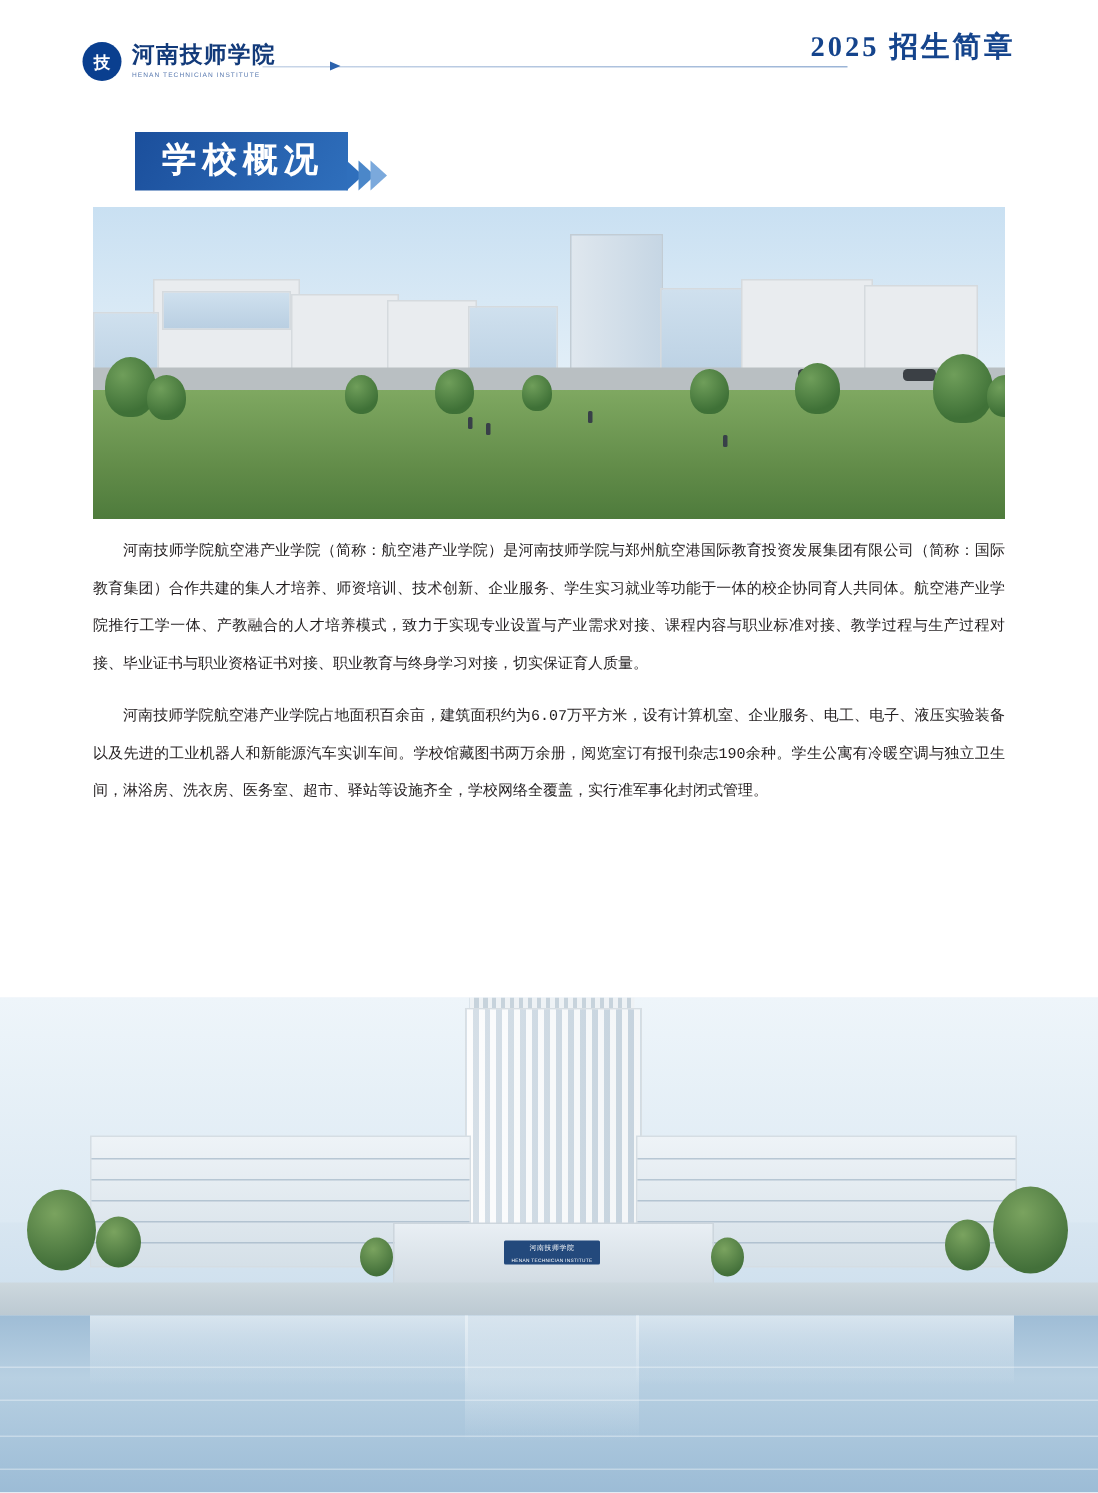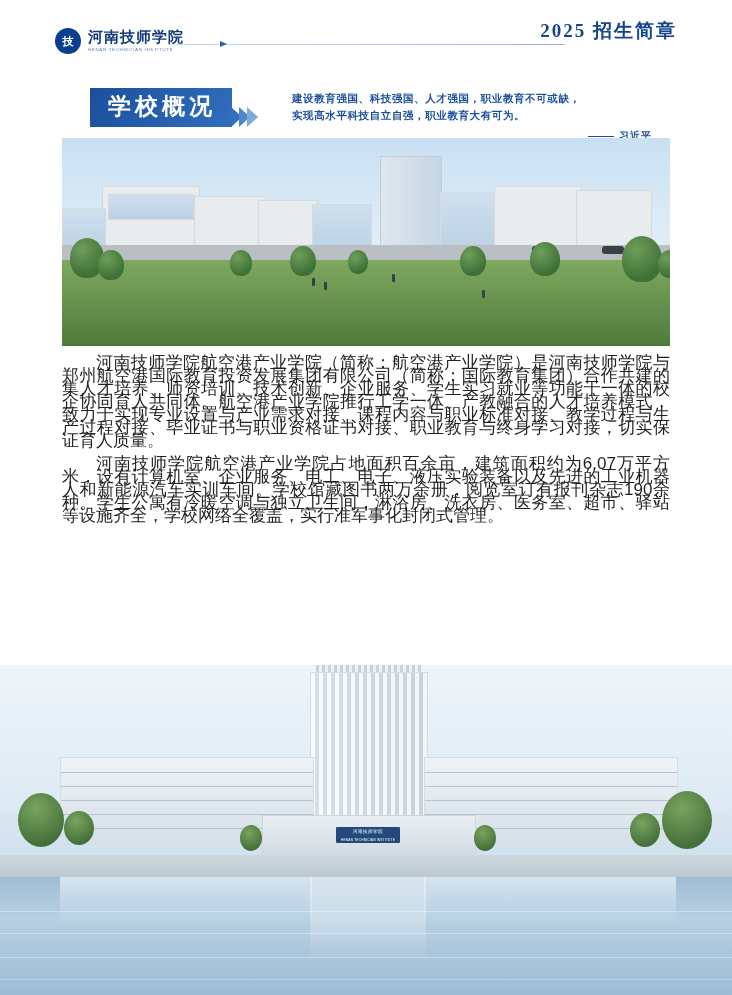"建设教育强国、科技强国、人才强国，职业教育不可或缺，" div.quote { html: <div> <span>建设教育强国、科技强国、人才强国，职业教育不可或缺，</span><br> <span>实现高水平科技自立自强，职业教育大有可为。</span> <span><span></span><span>习近平</span></span> </div> -> none }
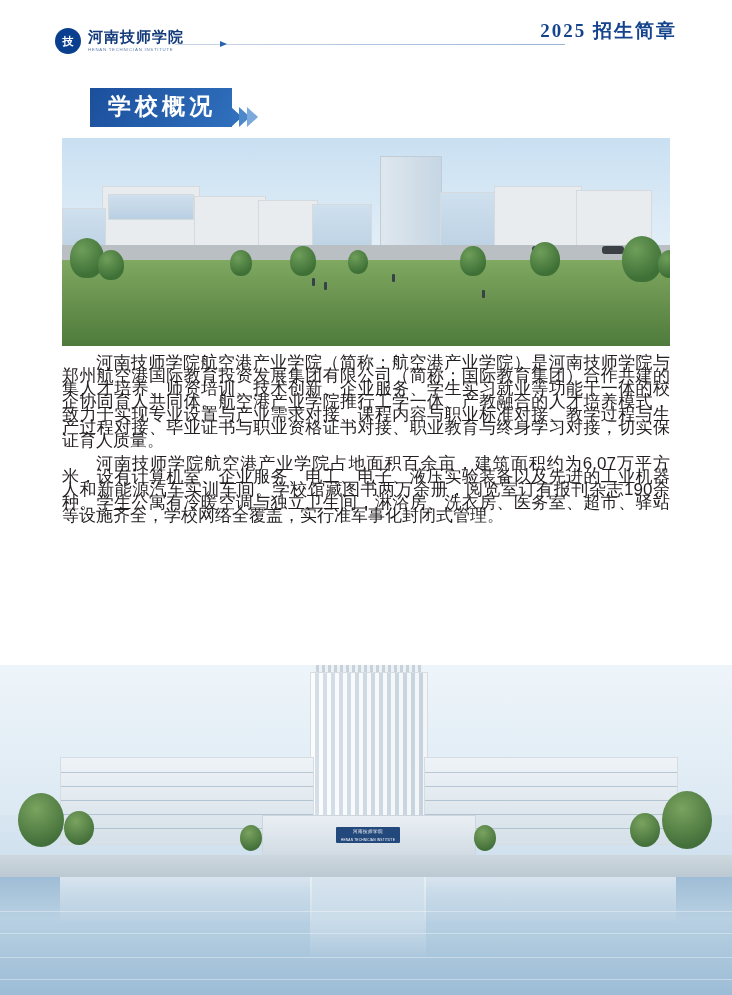"河南技师学院航空港产业学院（简称：航空港产业学院）是河南技师学院与郑州航空港国际" .body-text { font-family: none -> Liberation Mono, monospace; font-size: 17px -> 10px; line-height: 13px -> 25px }
